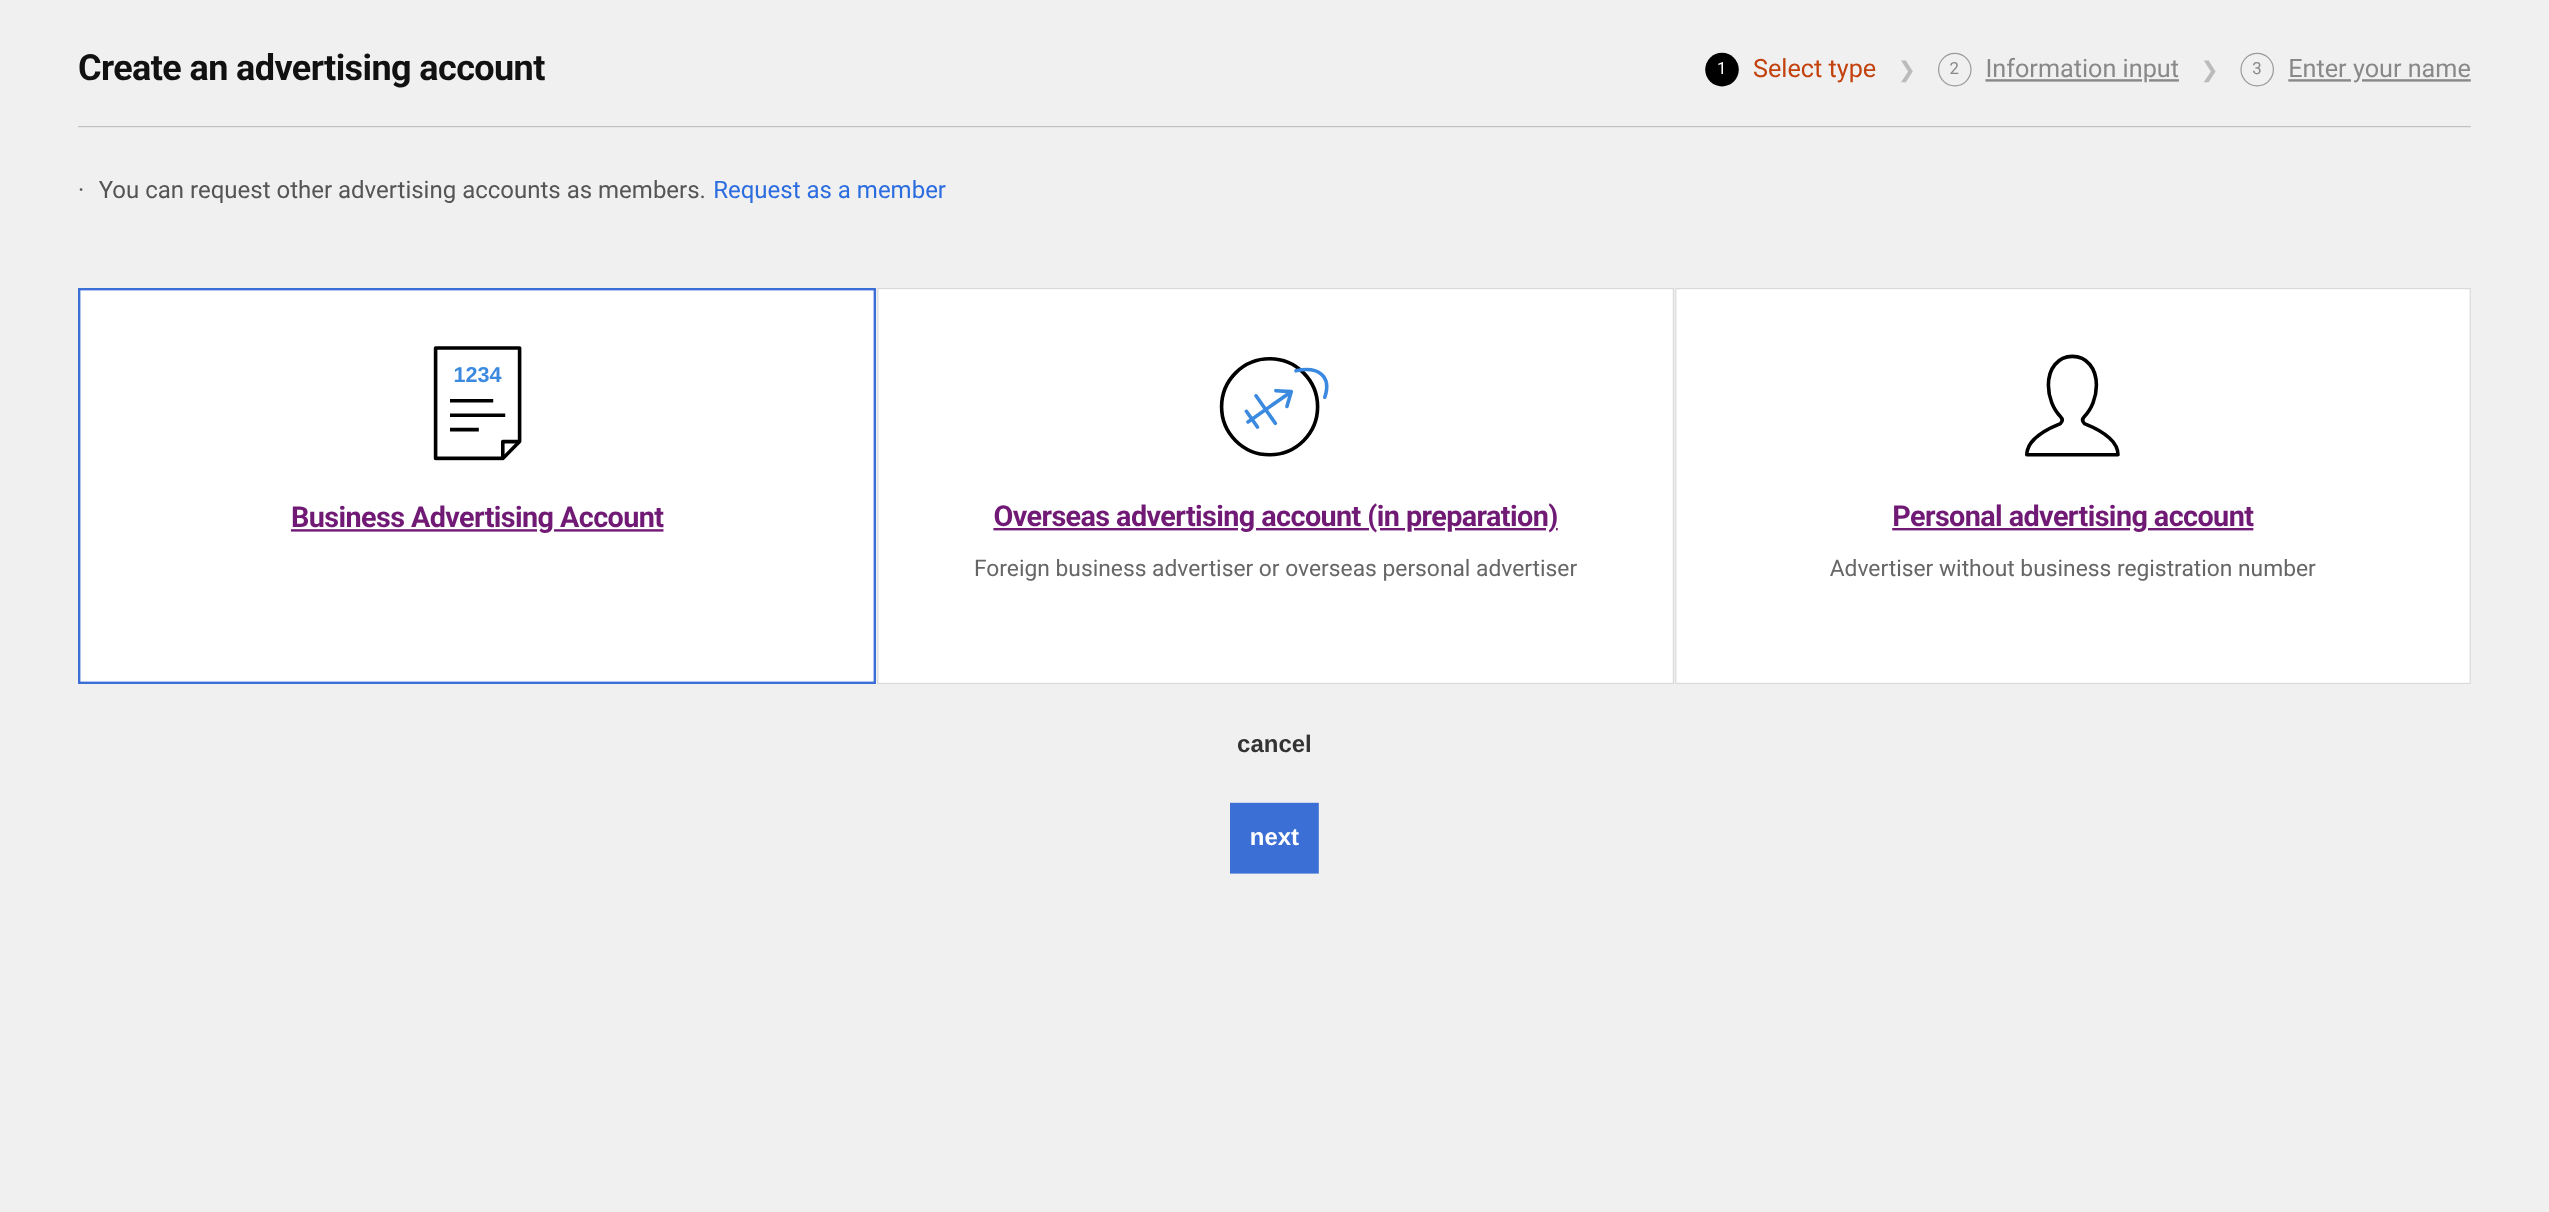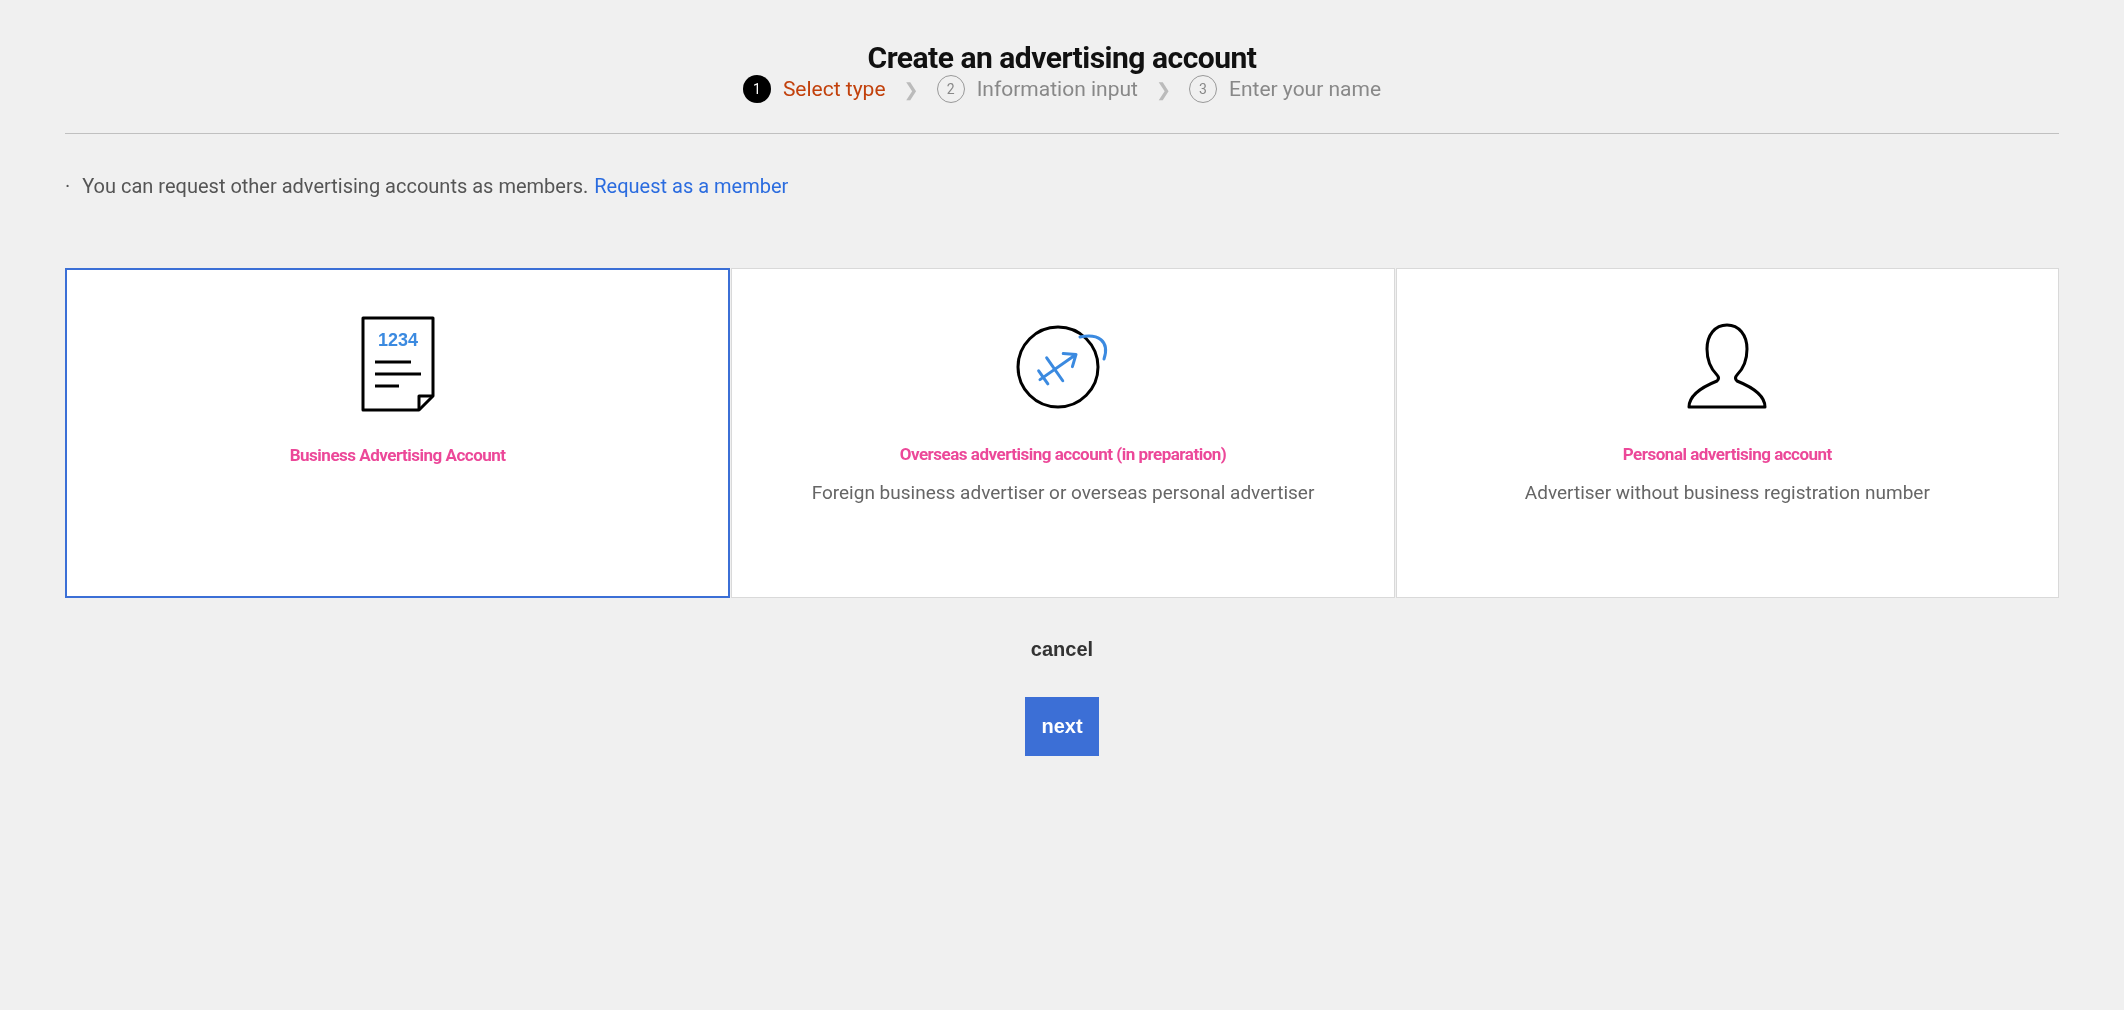"Create an advertising account" .header-row { flex-direction: column -> none }
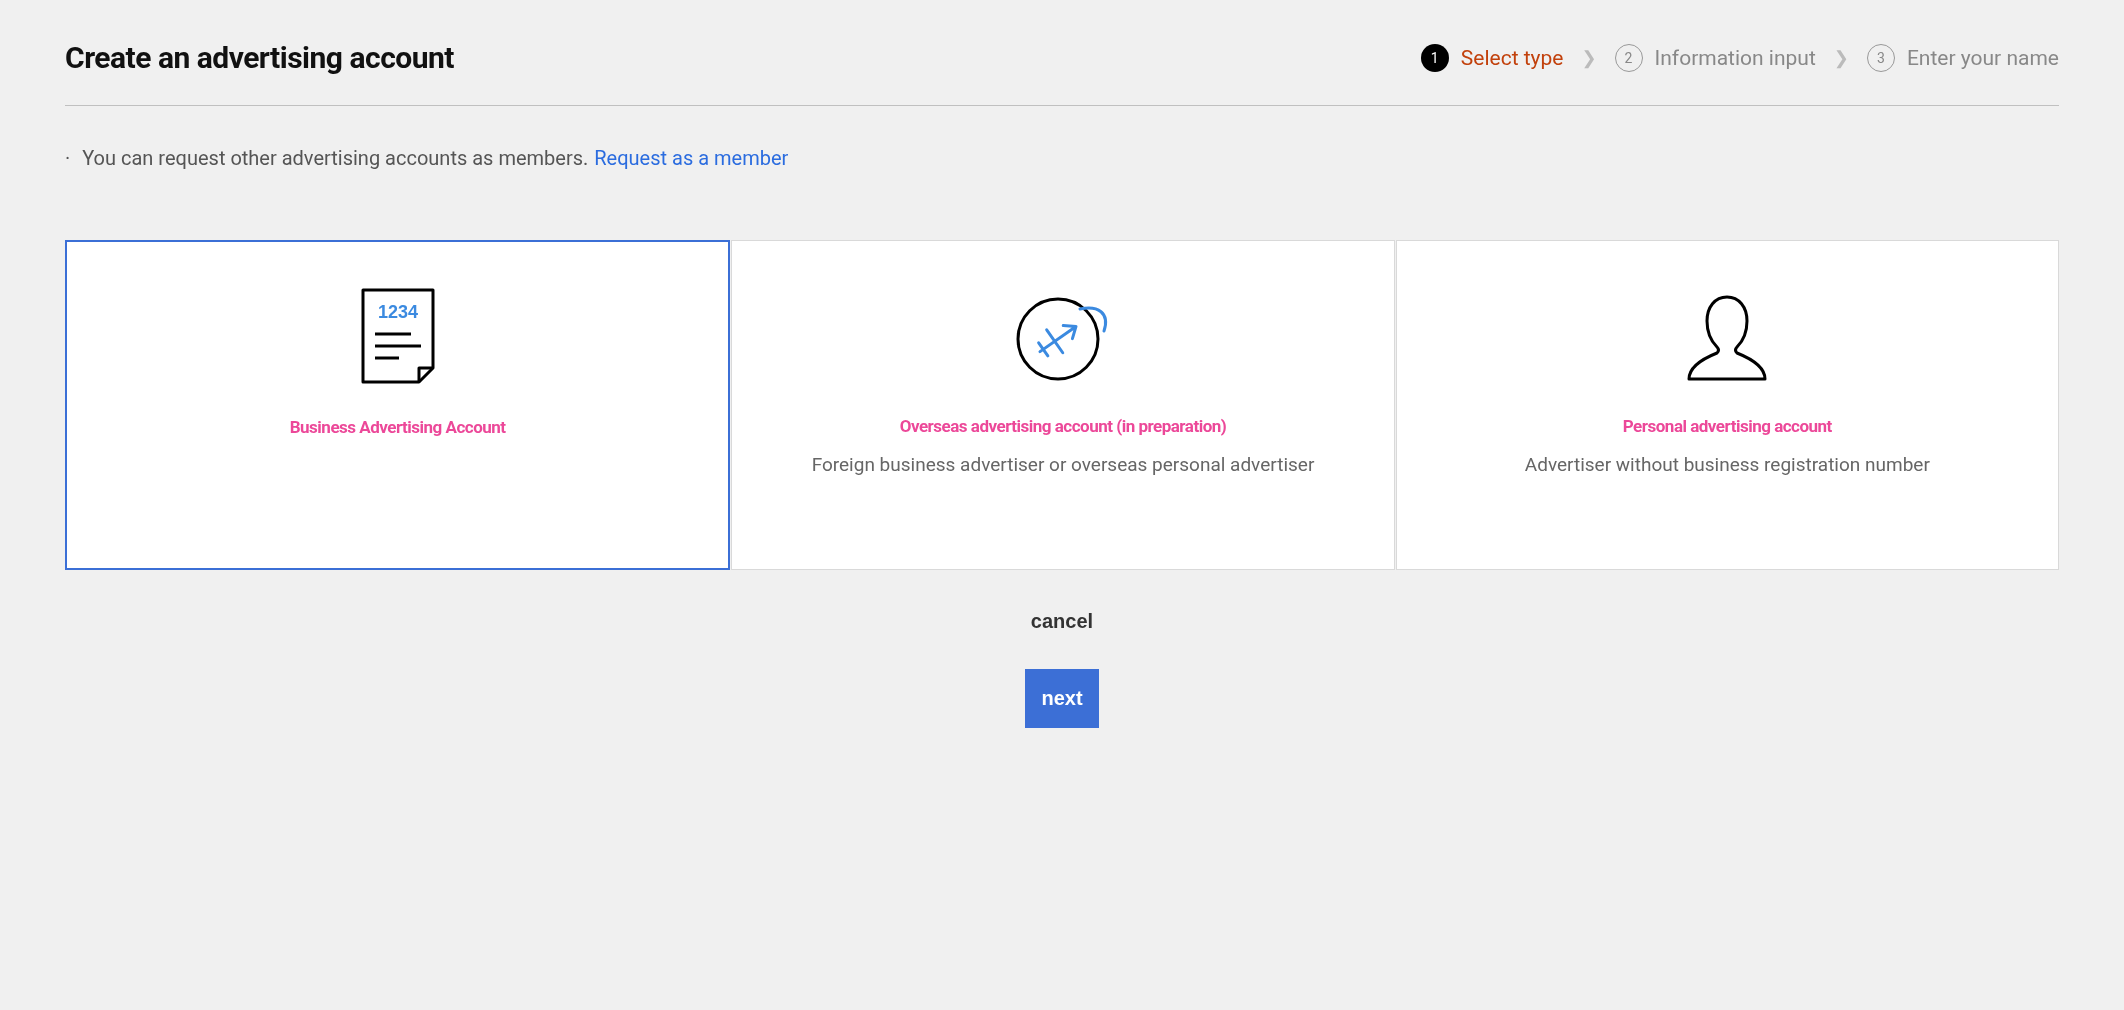"Information input" .step-label.inactive { text-decoration: none -> underline }
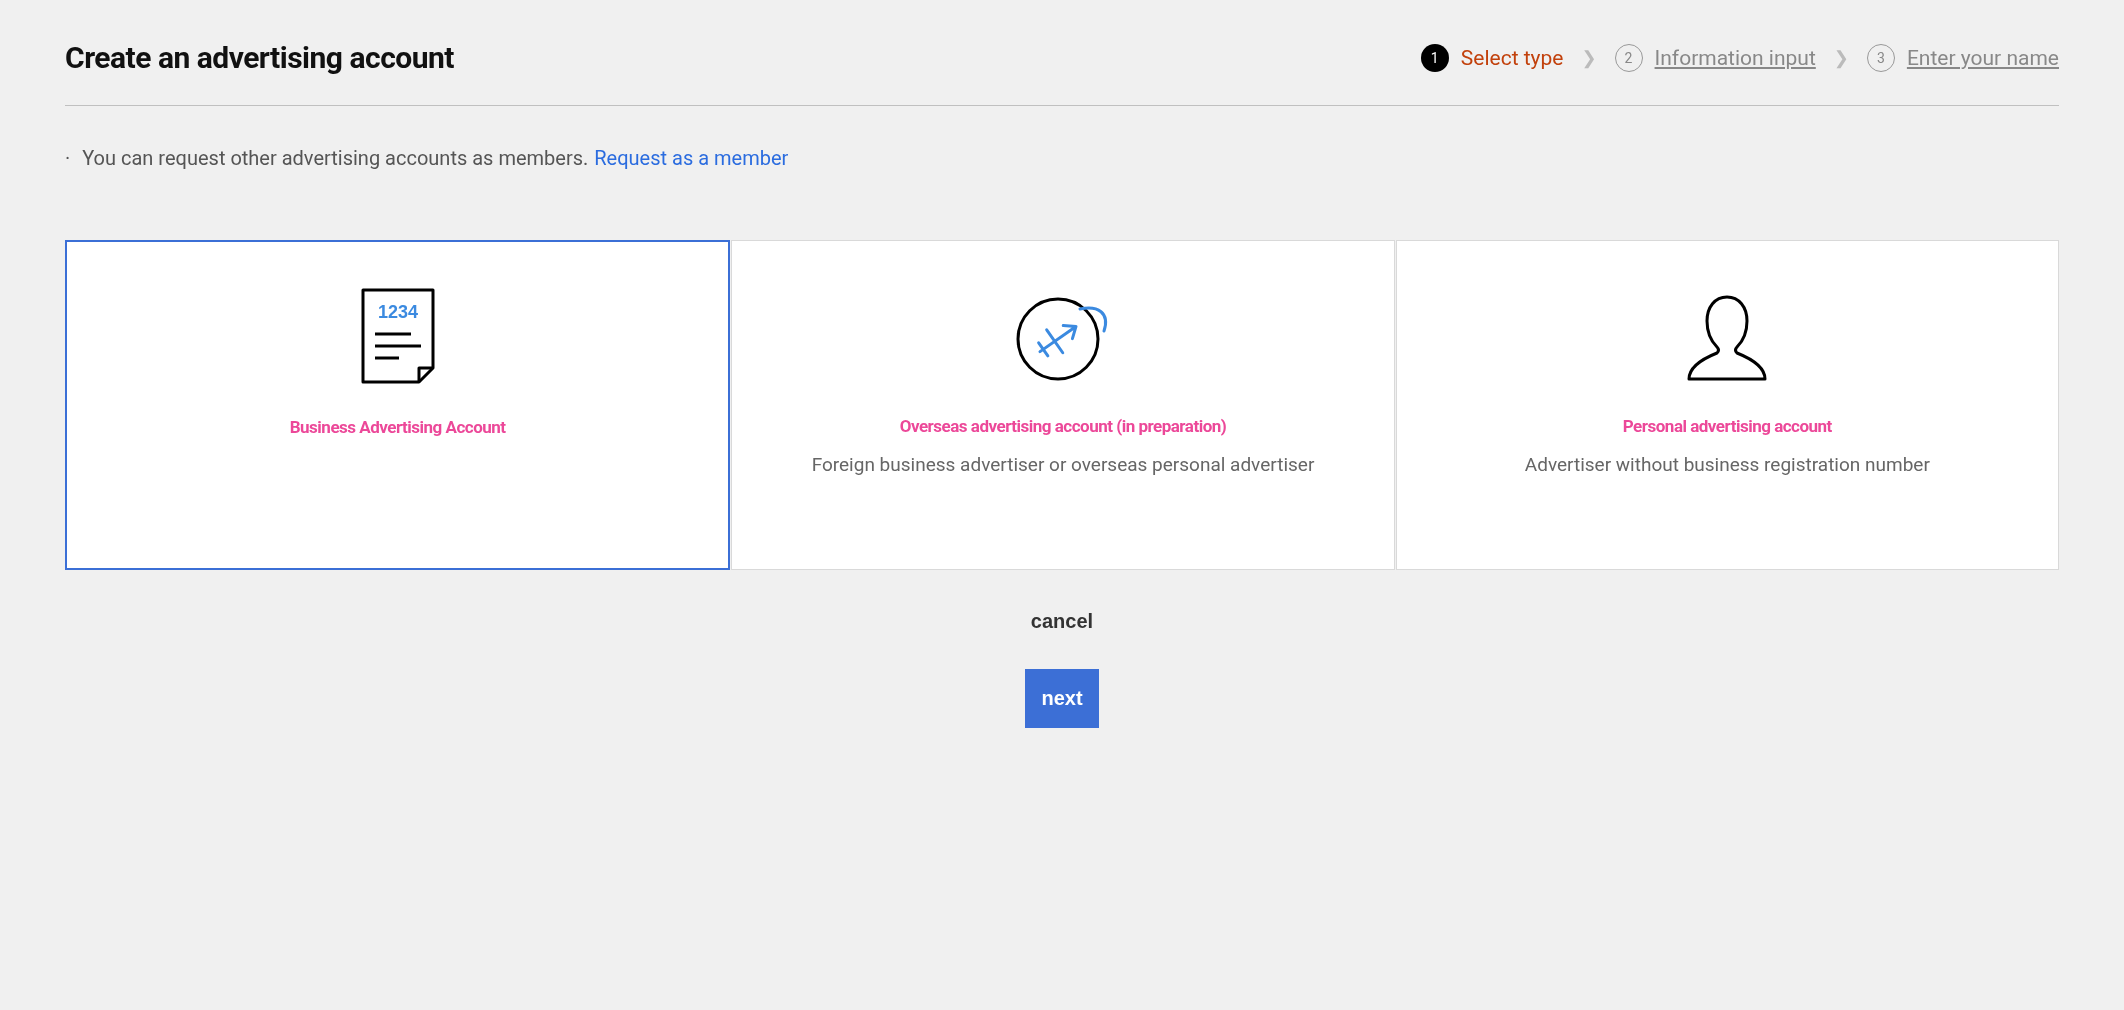"Business Advertising Account" .card-title { color: #ec4899 -> #701a75; font-size: 17px -> 24px; text-decoration: none -> underline }
